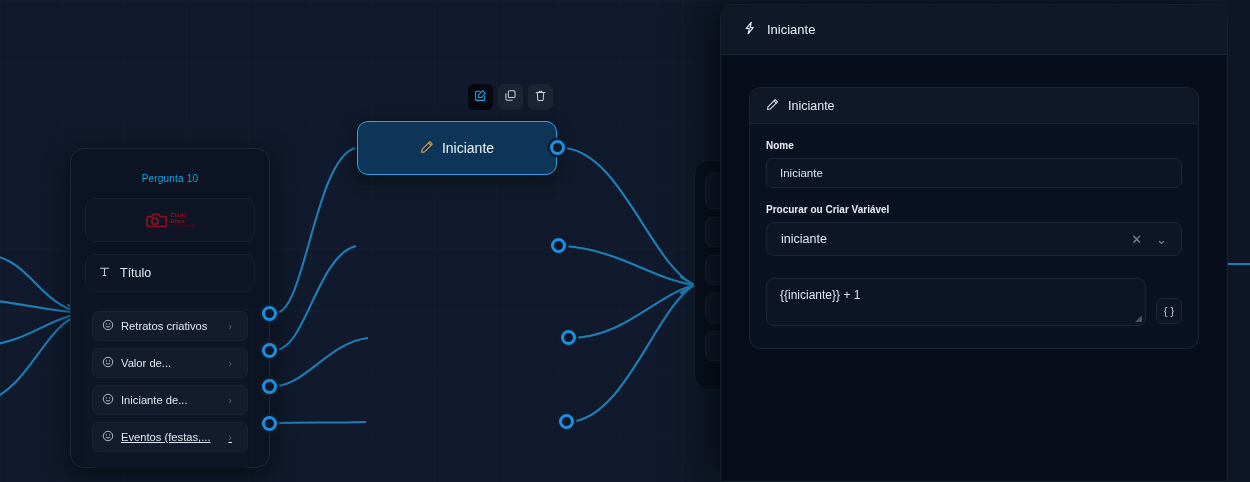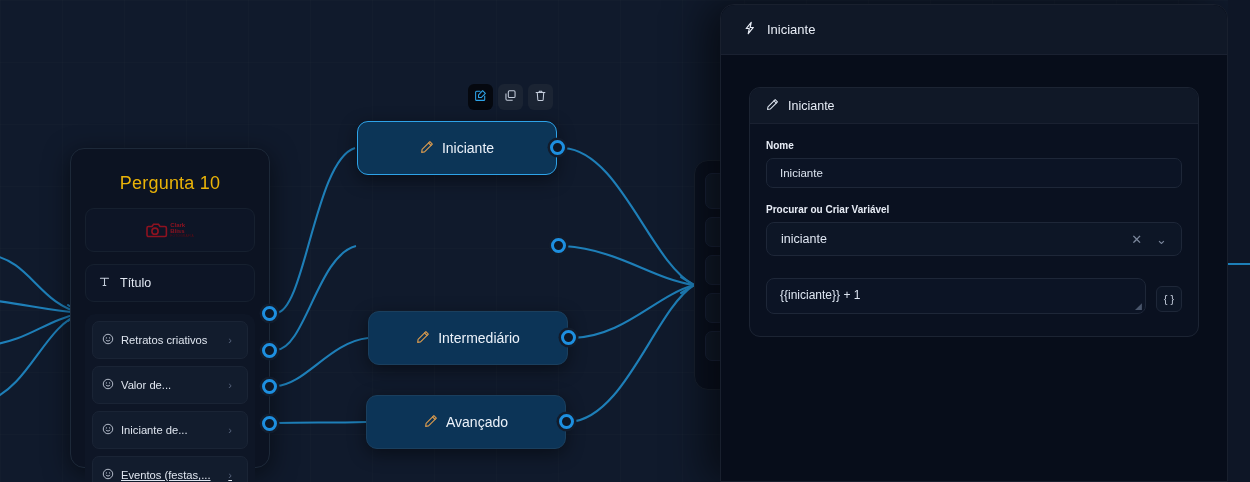"Pergunta 10" .qnode-title { color: #eab308 -> #0ea5e9; font-size: 18px -> 10px }
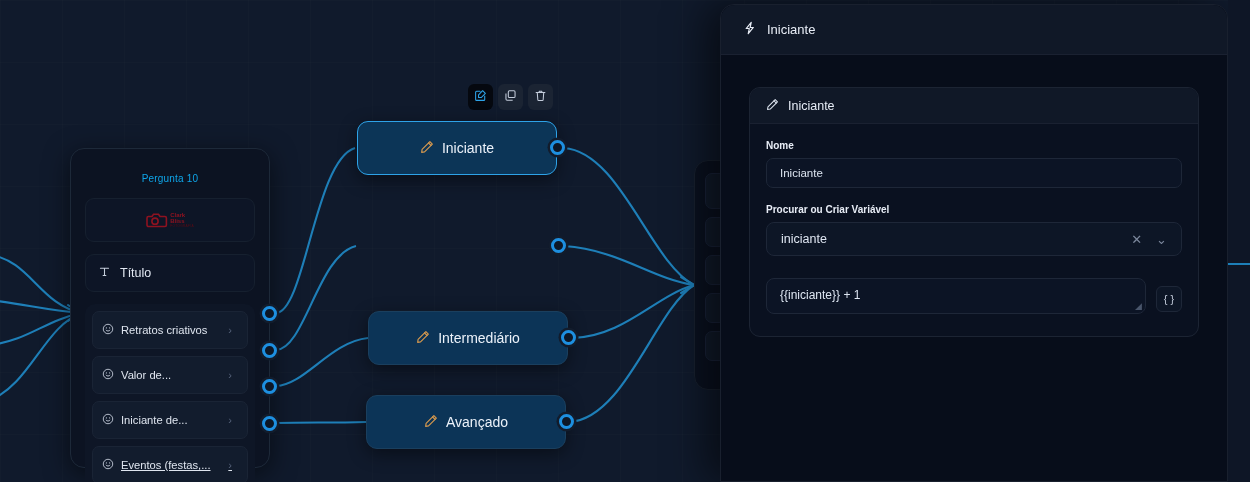"{{iniciante}} + 1" .textarea { height: 36px -> 48px }
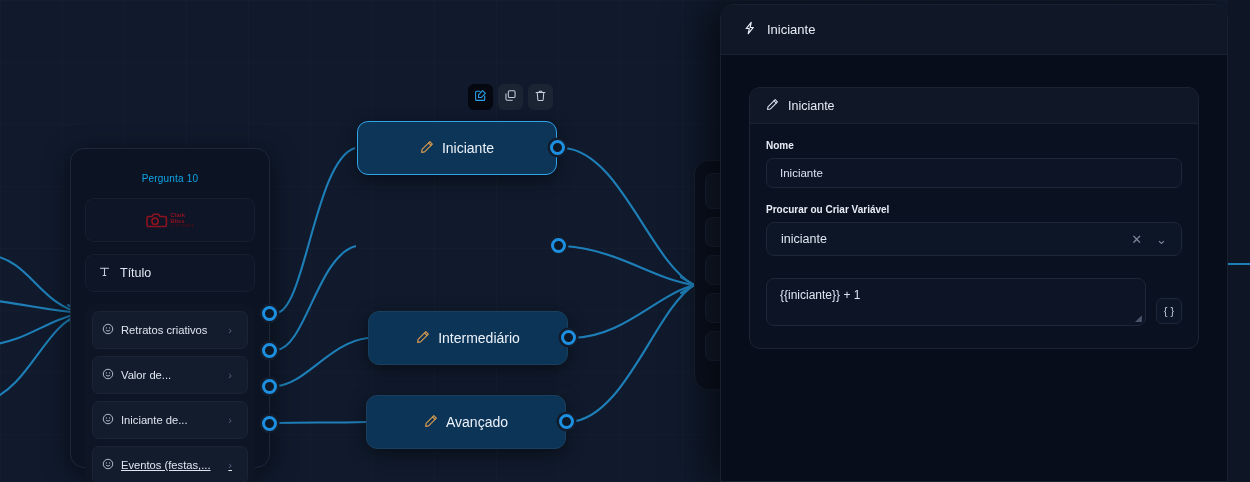"Retratos criativos" .opt-row { height: 38px -> 30px }
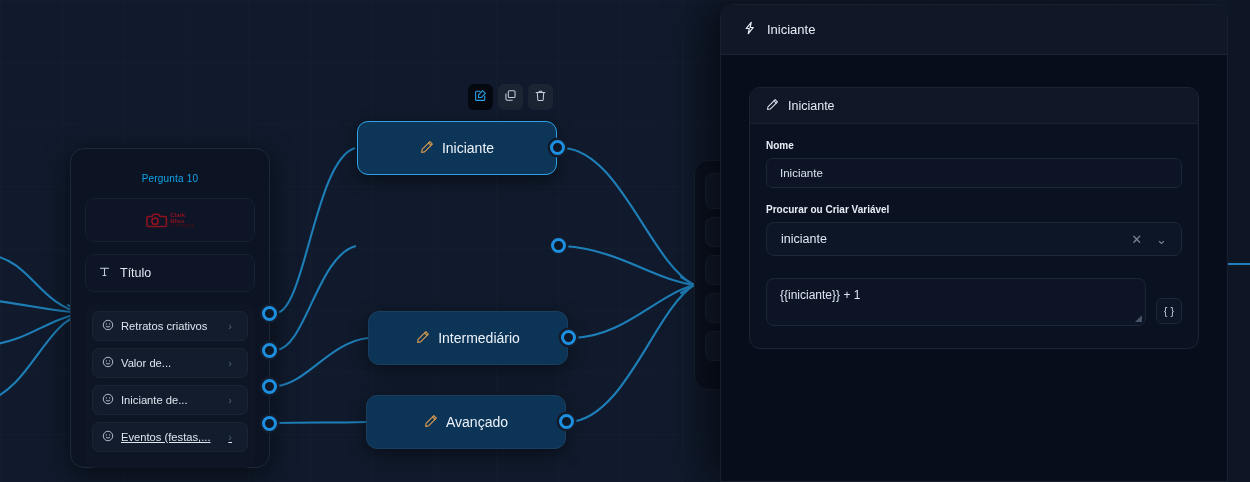"Intermediário" div.onode { html: <div> <span> <svg> <path></path> <path></path> </svg> </span> <span>Intermediário</span> </div> -> none }
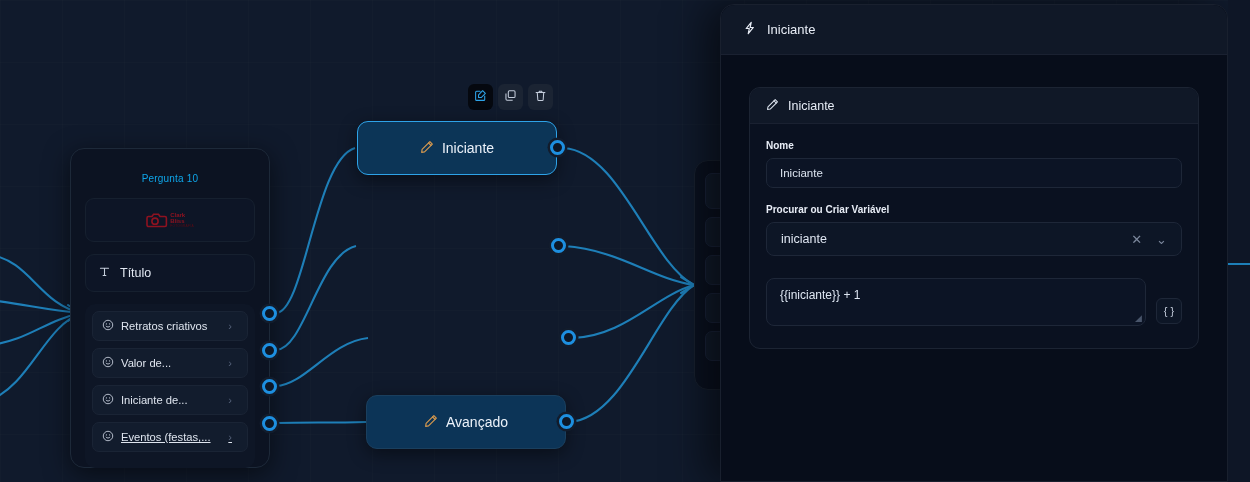"Avançado" div.onode { html: <div> <span> <svg> <path></path> <path></path> </svg> </span> <span>Avançado</span> </div> -> none }
